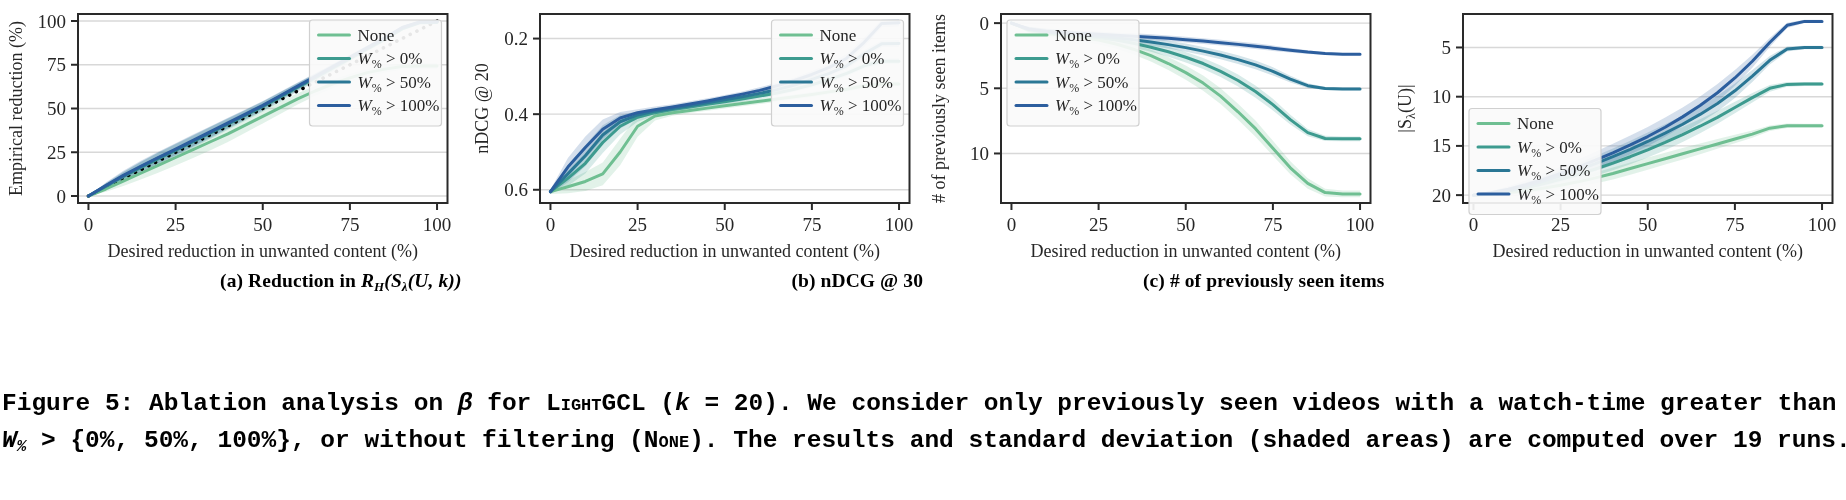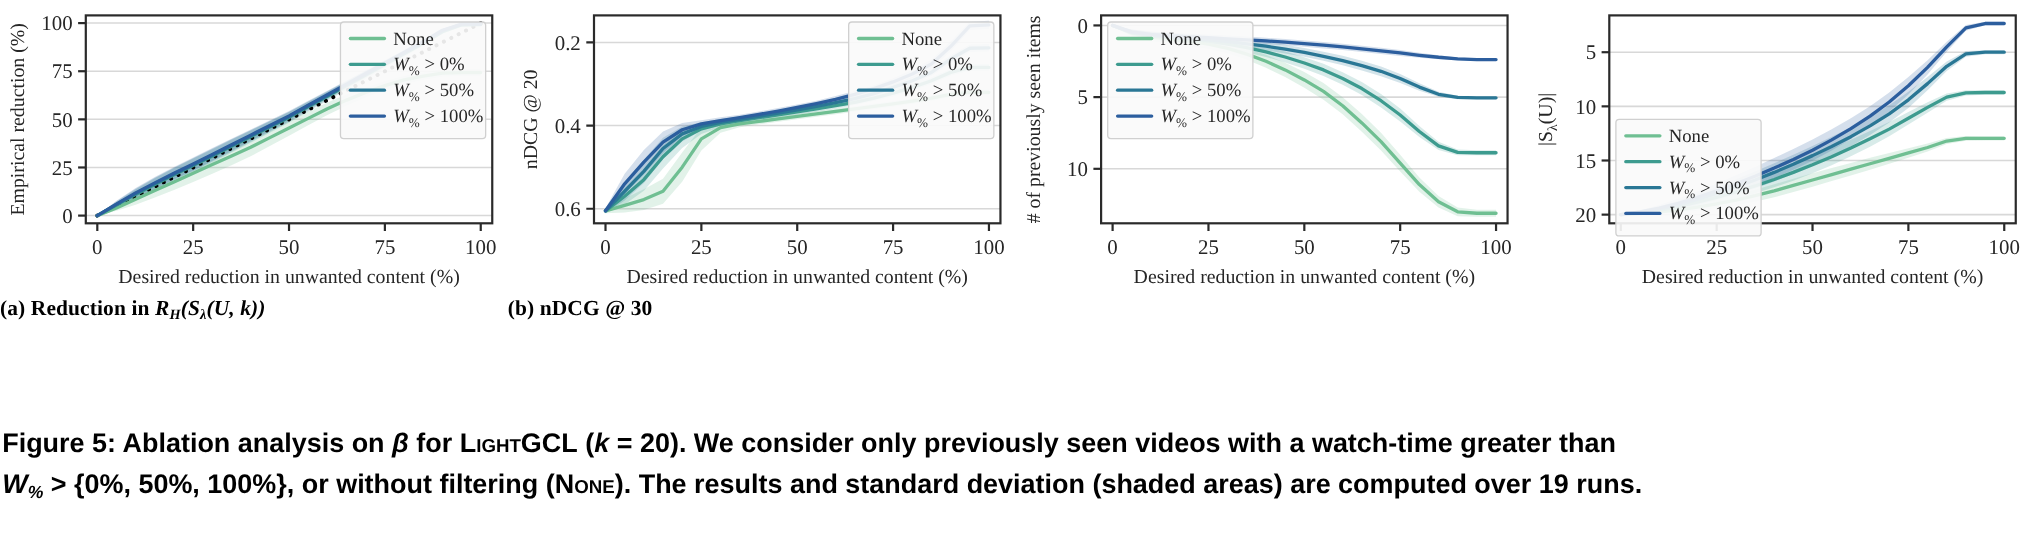"(a) Reduction in RH(Sλ(U, k))" .subcap { text-align: left -> right }
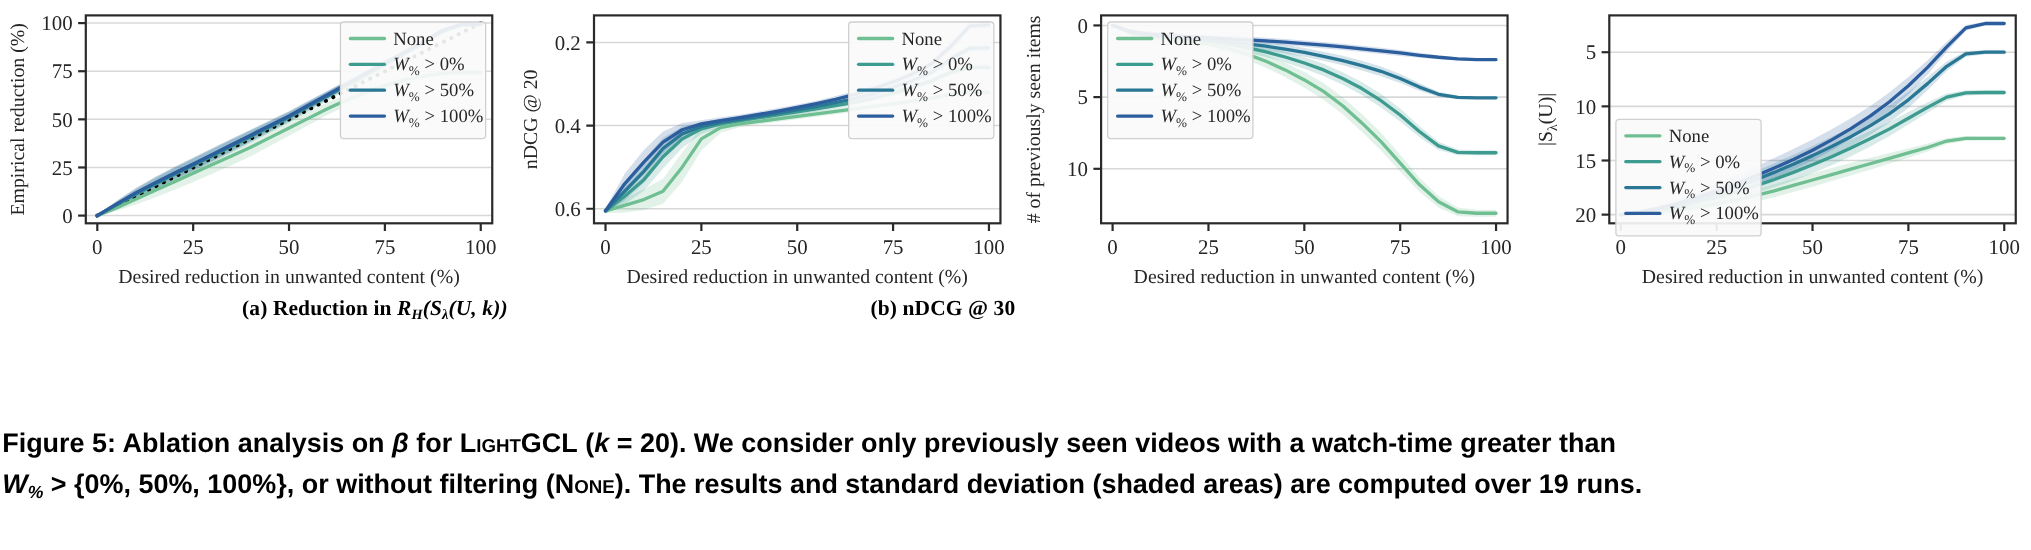"(c) # of previously seen" div.subcap { html: none -> <div> <span>(c) # of previously seen items</span> </div> }
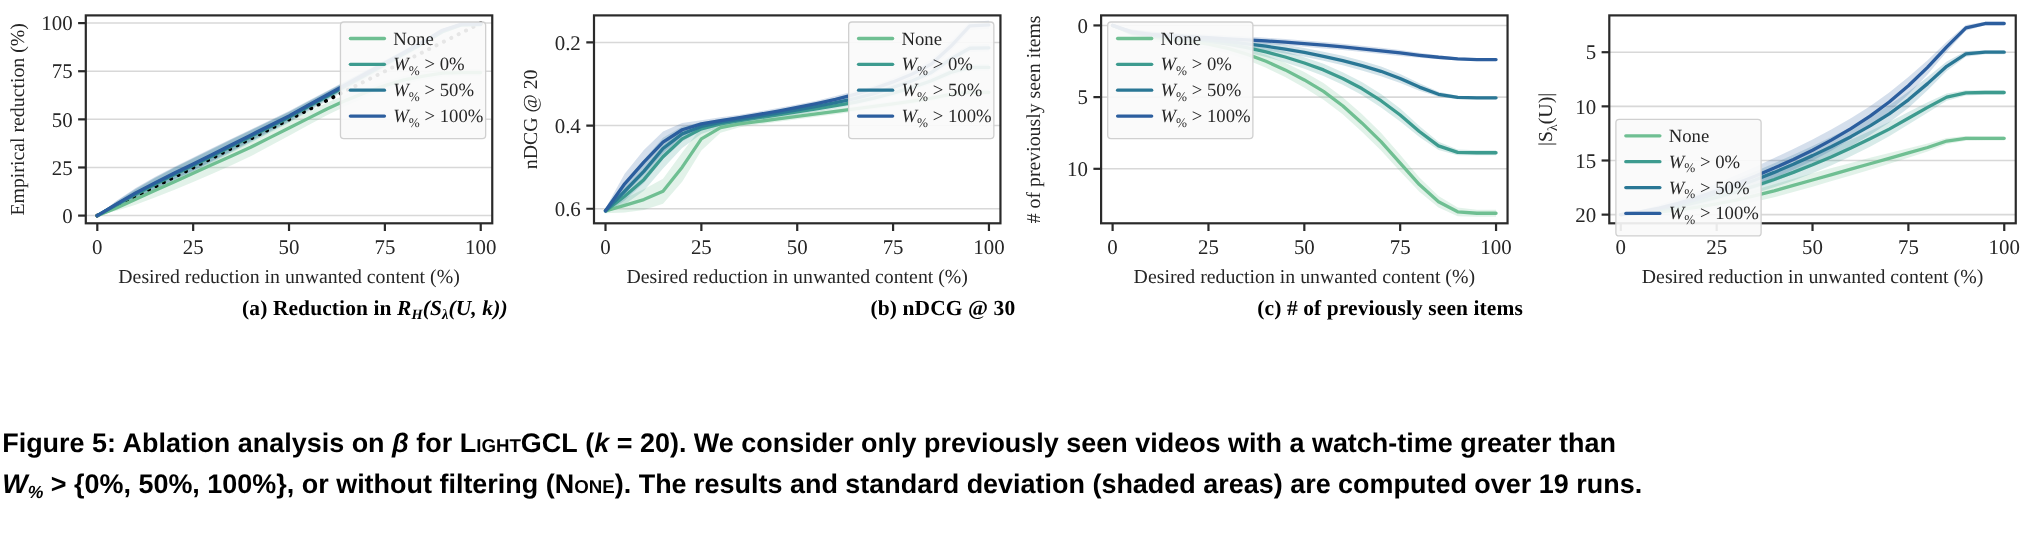"Figure 5: Ablation analysis on" .caption { font-family: Liberation Sans, sans-serif -> Liberation Mono, monospace }
